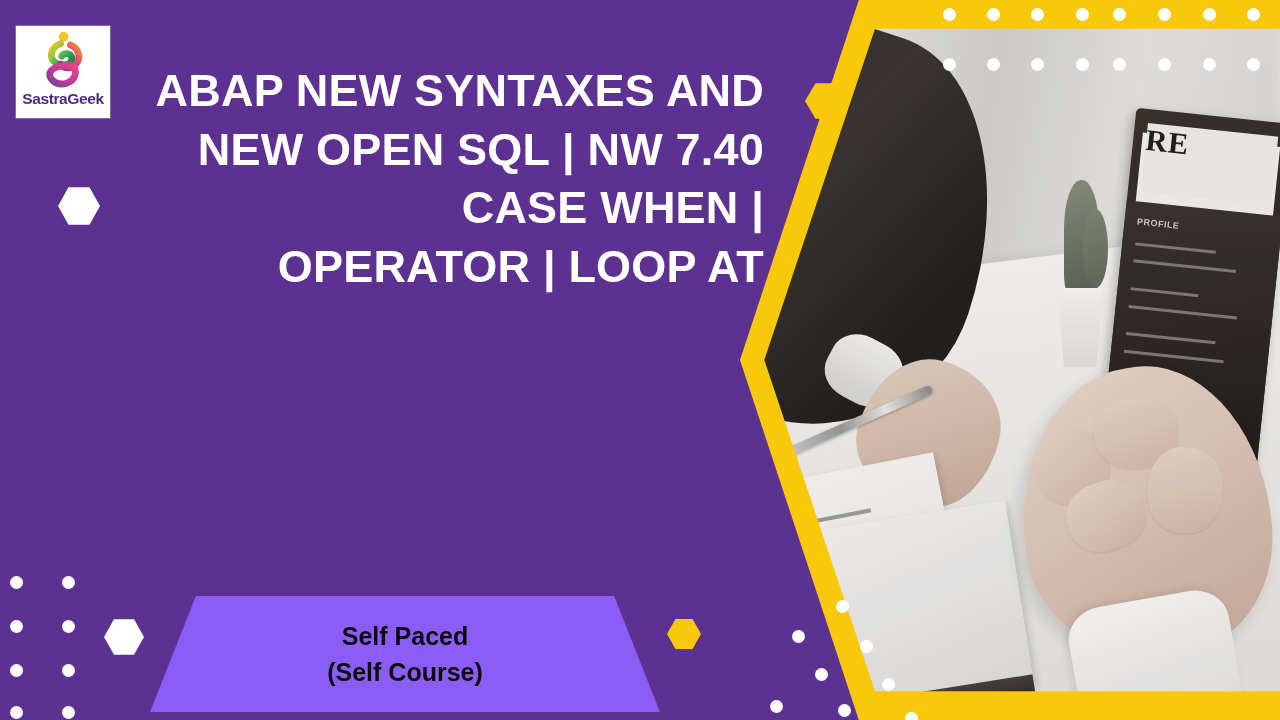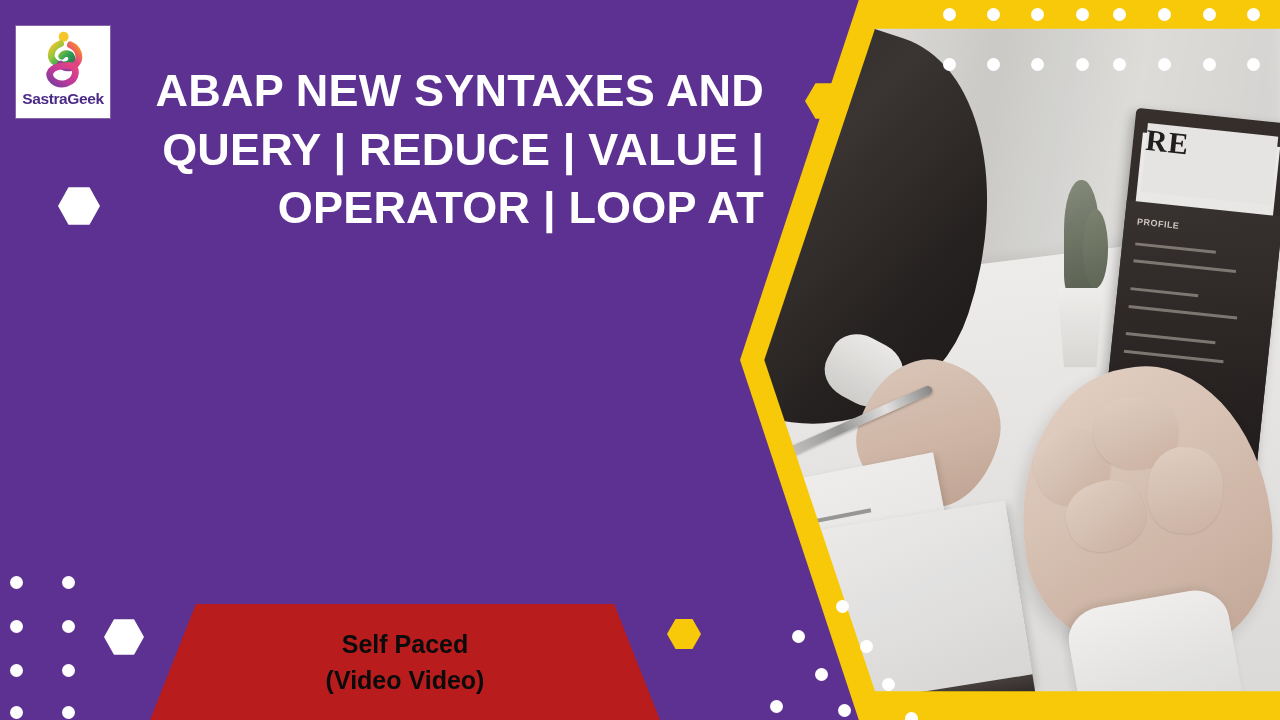"NEW OPEN SQL | NW" div { html: none -> <div>NEW OPEN SQL | NW 7.40</div> }
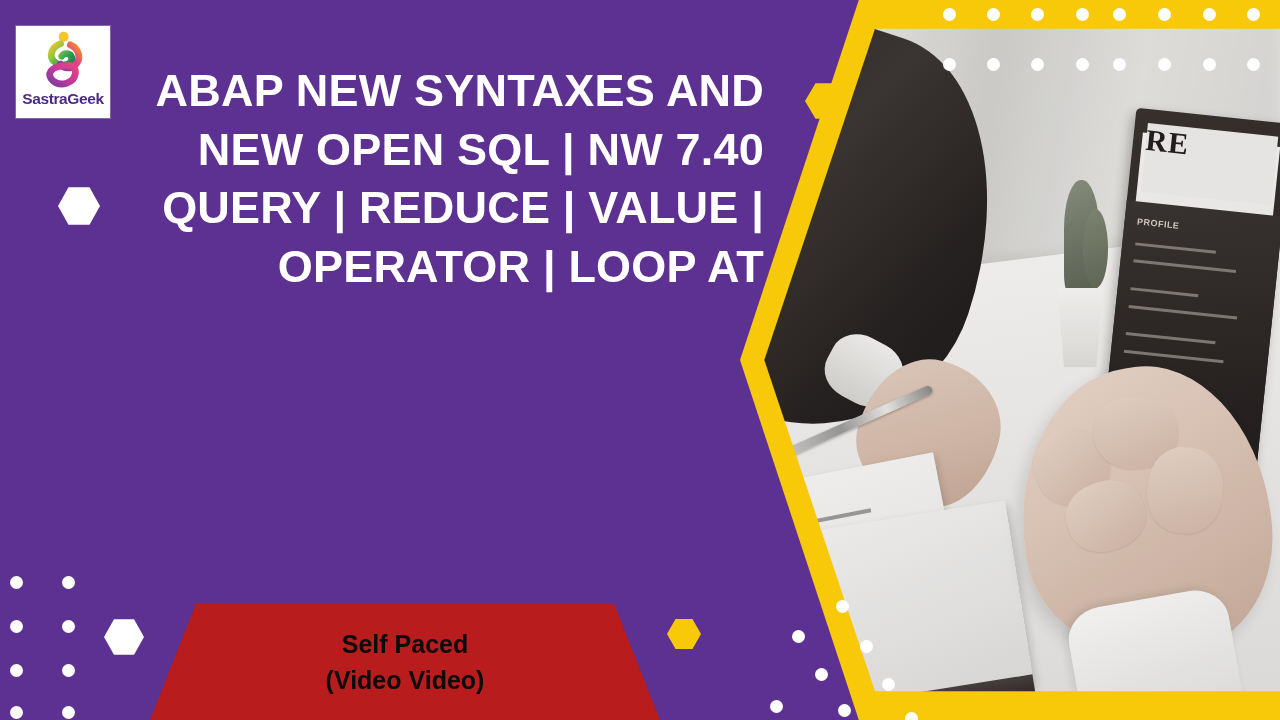"CASE WHEN |" div { html: none -> <div>CASE WHEN |</div> }
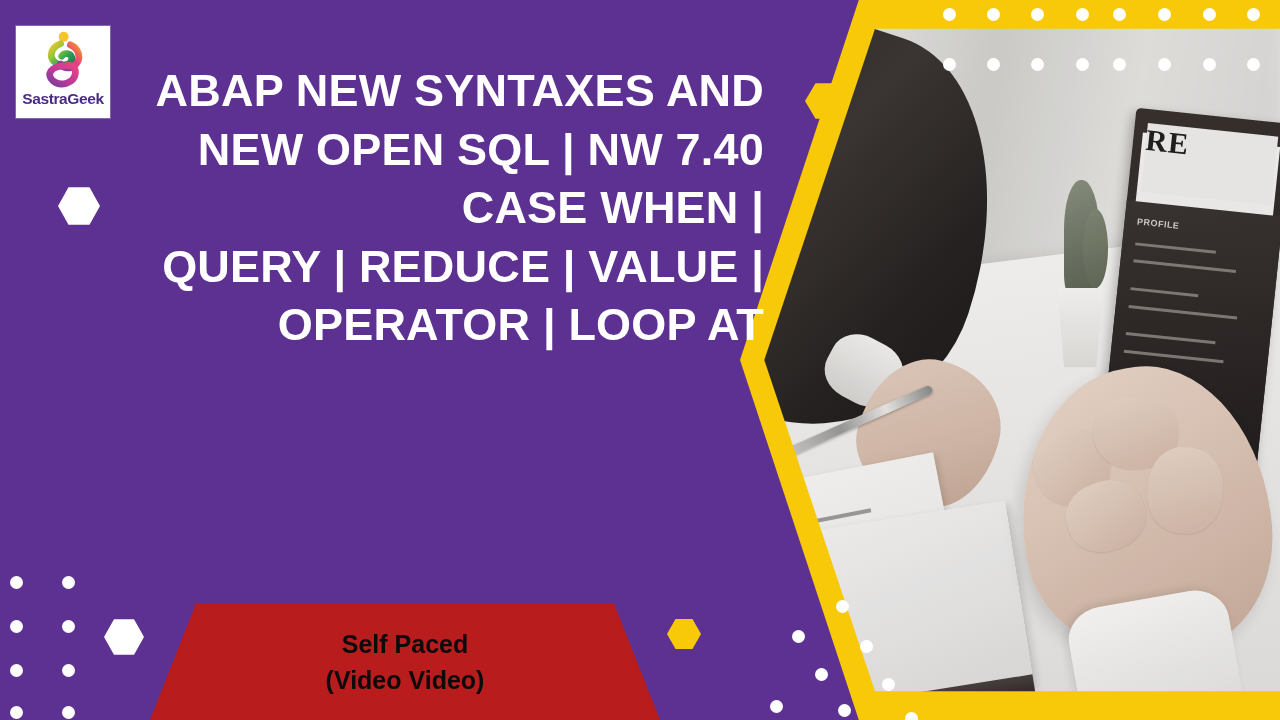"QUERY | REDUCE | VALUE" div { html: <div>QUERY | REDUCE | VALUE |</div> -> none }
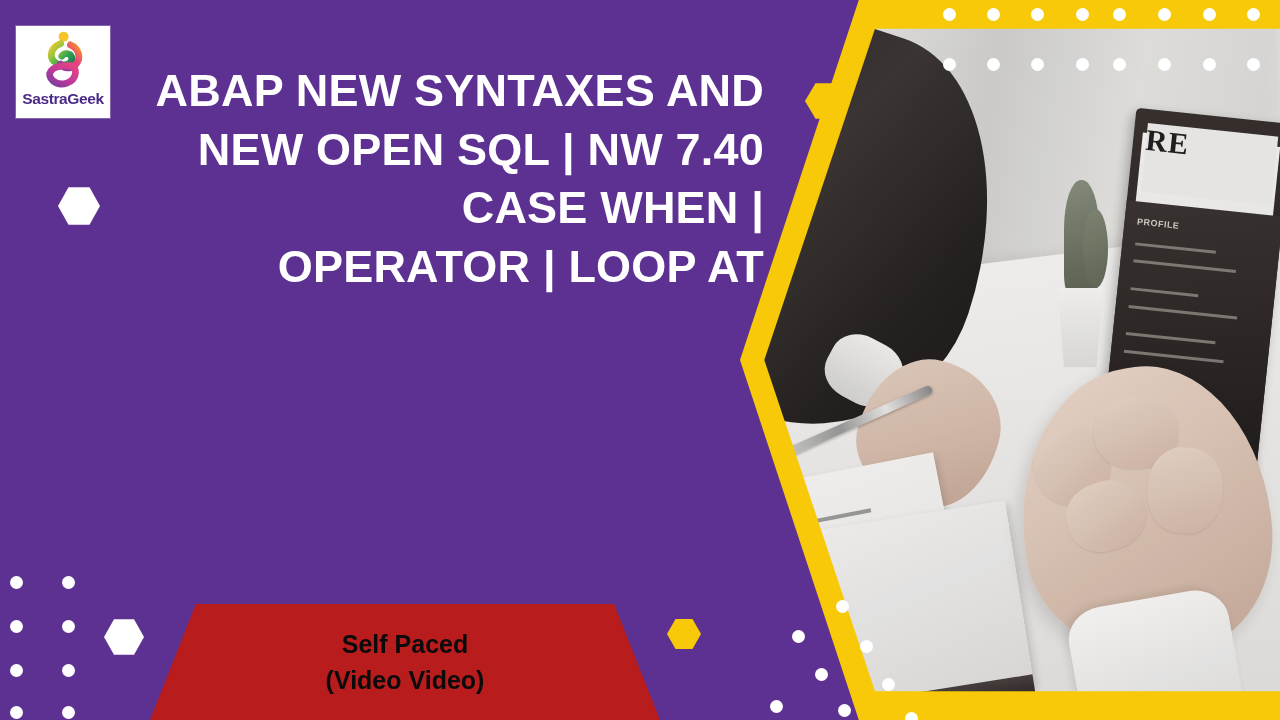"Self Paced" .banner { background: #b91c1c -> #8b5cf6; bottom: 0 -> 8px }
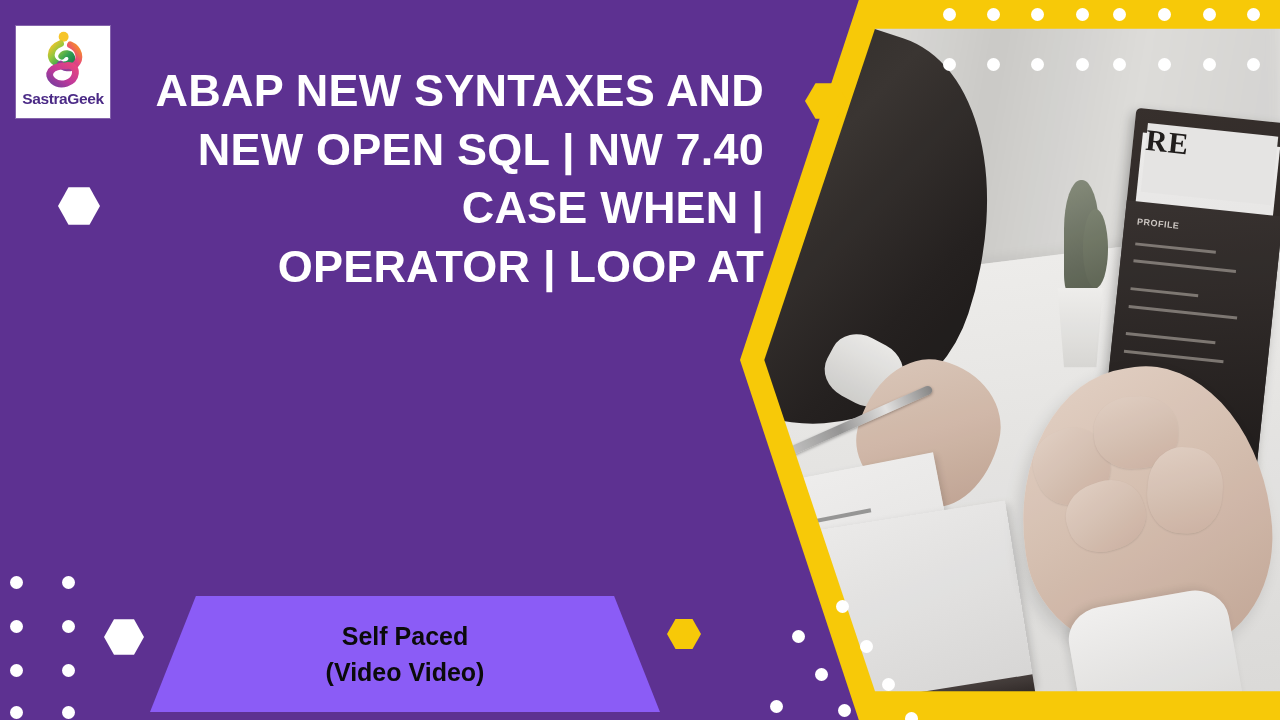"(Video Video)" div { text: Video Video -> Self Course }
